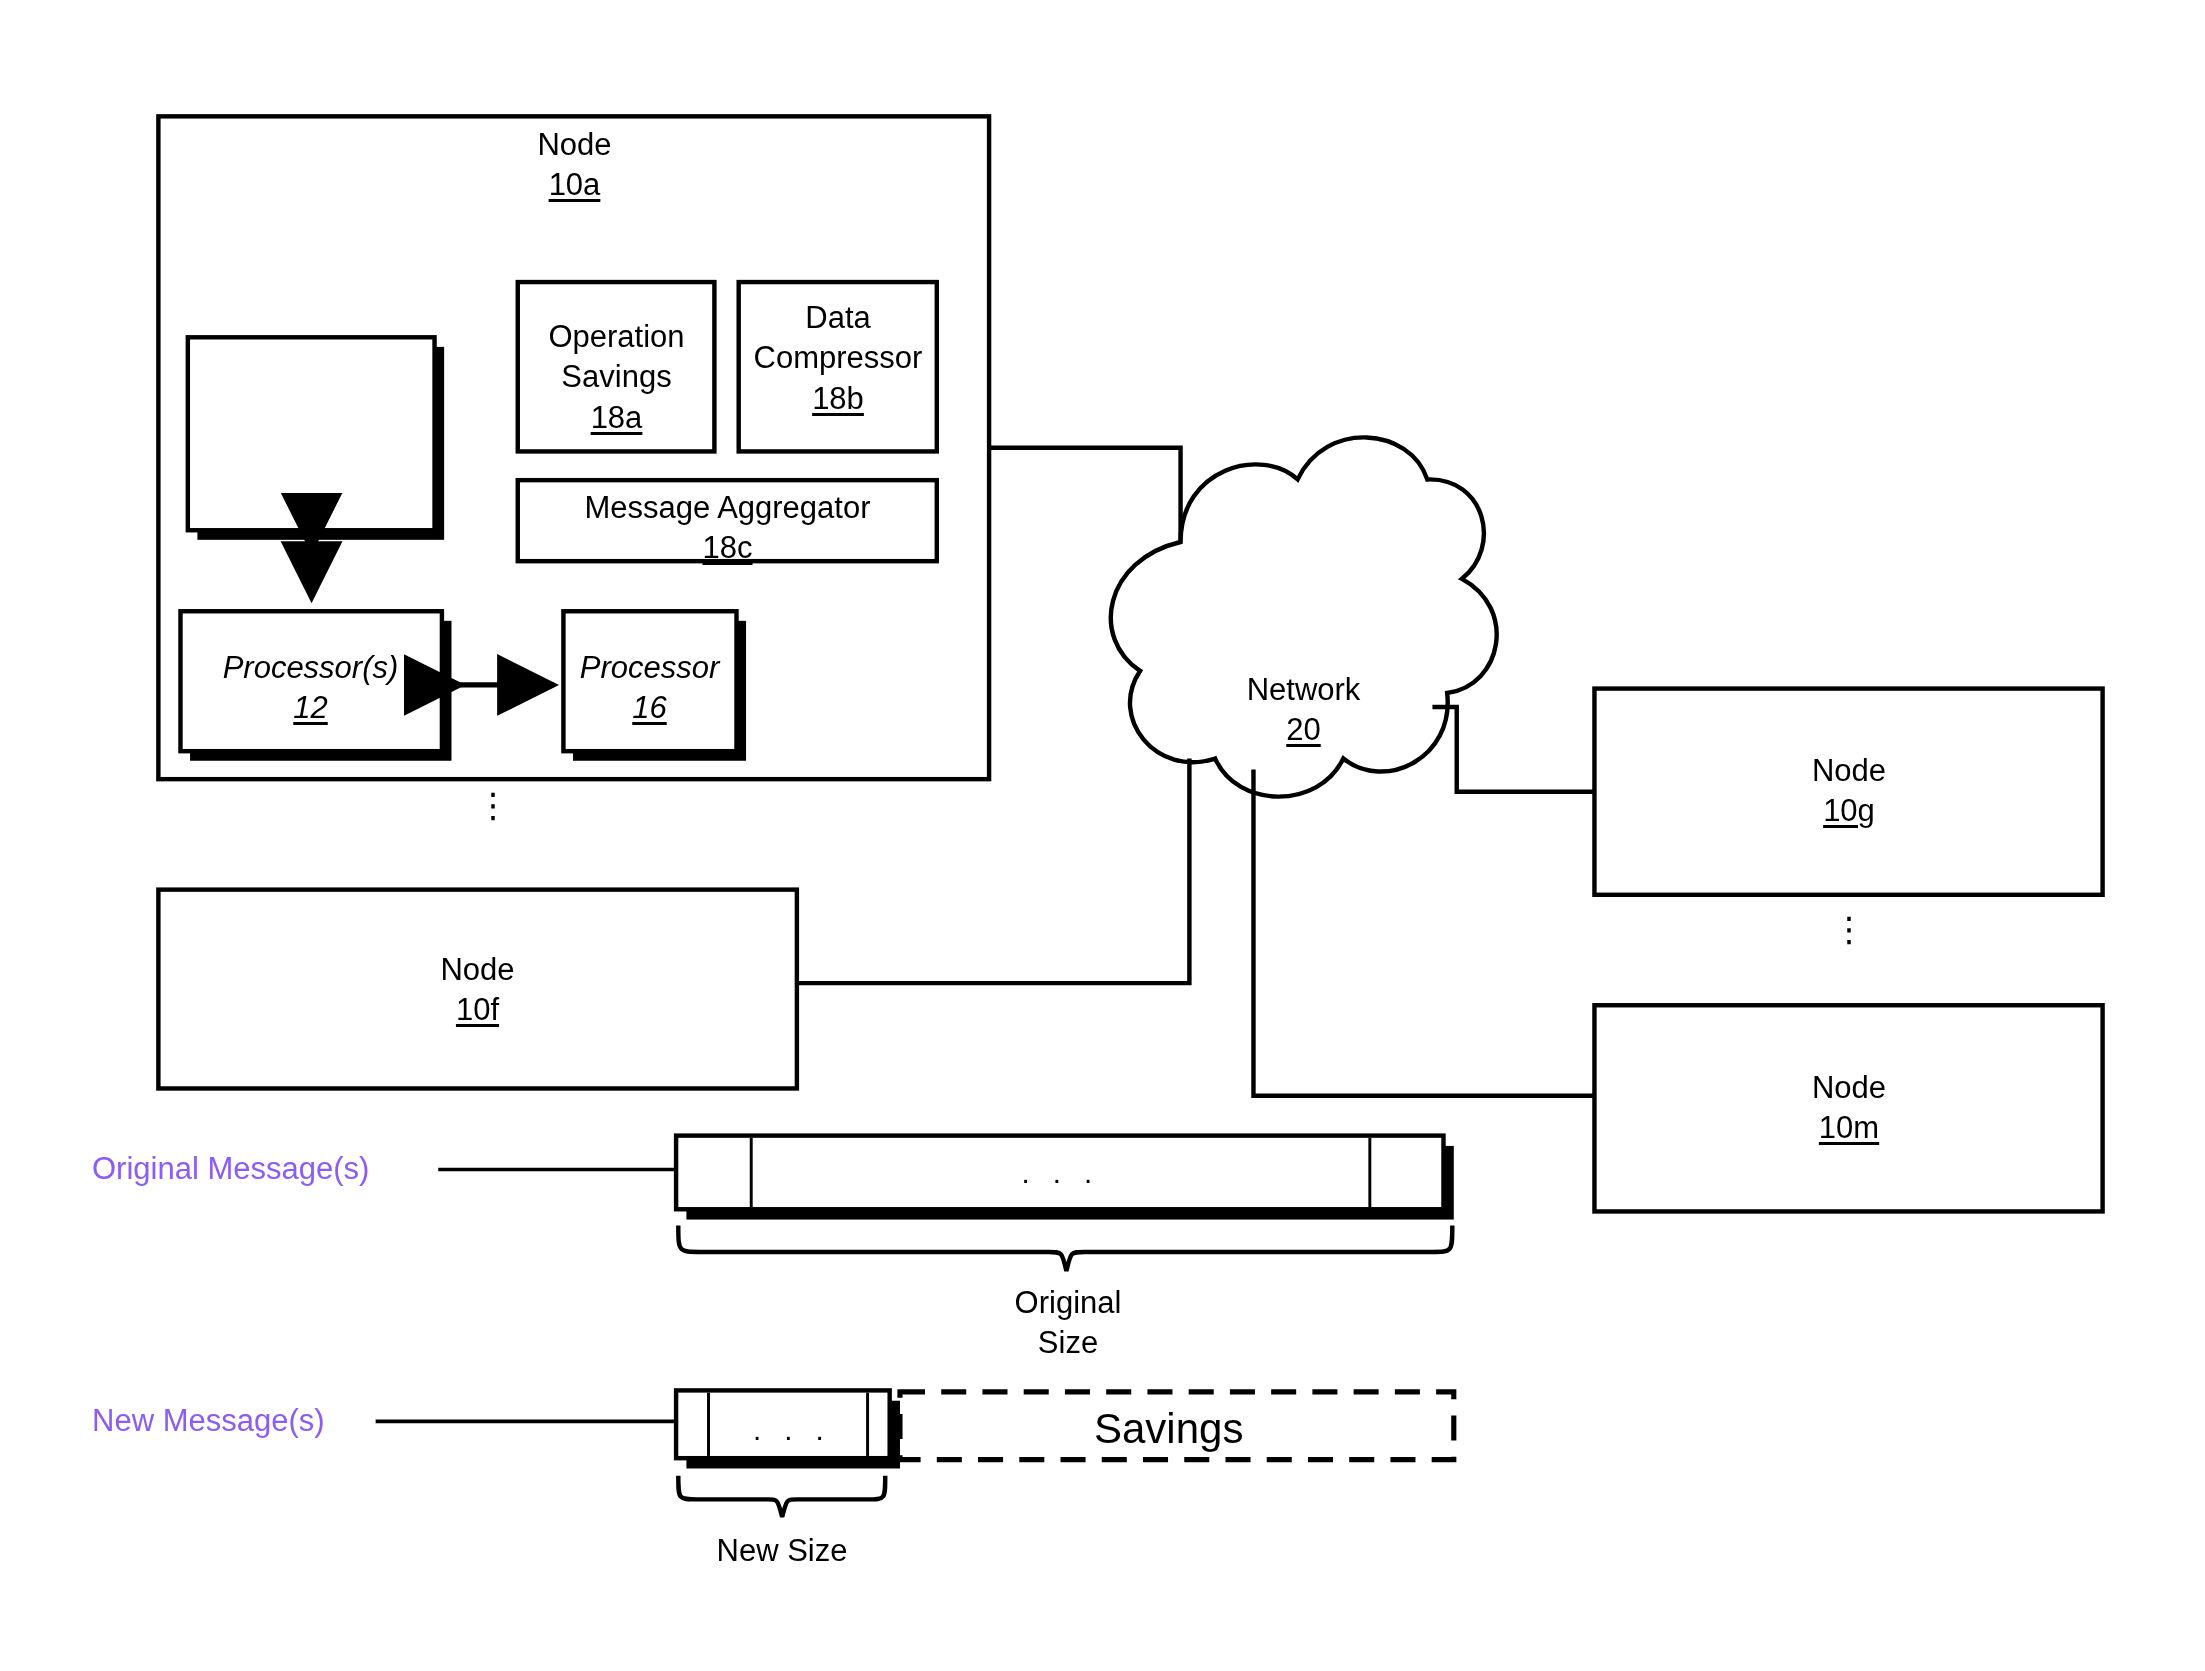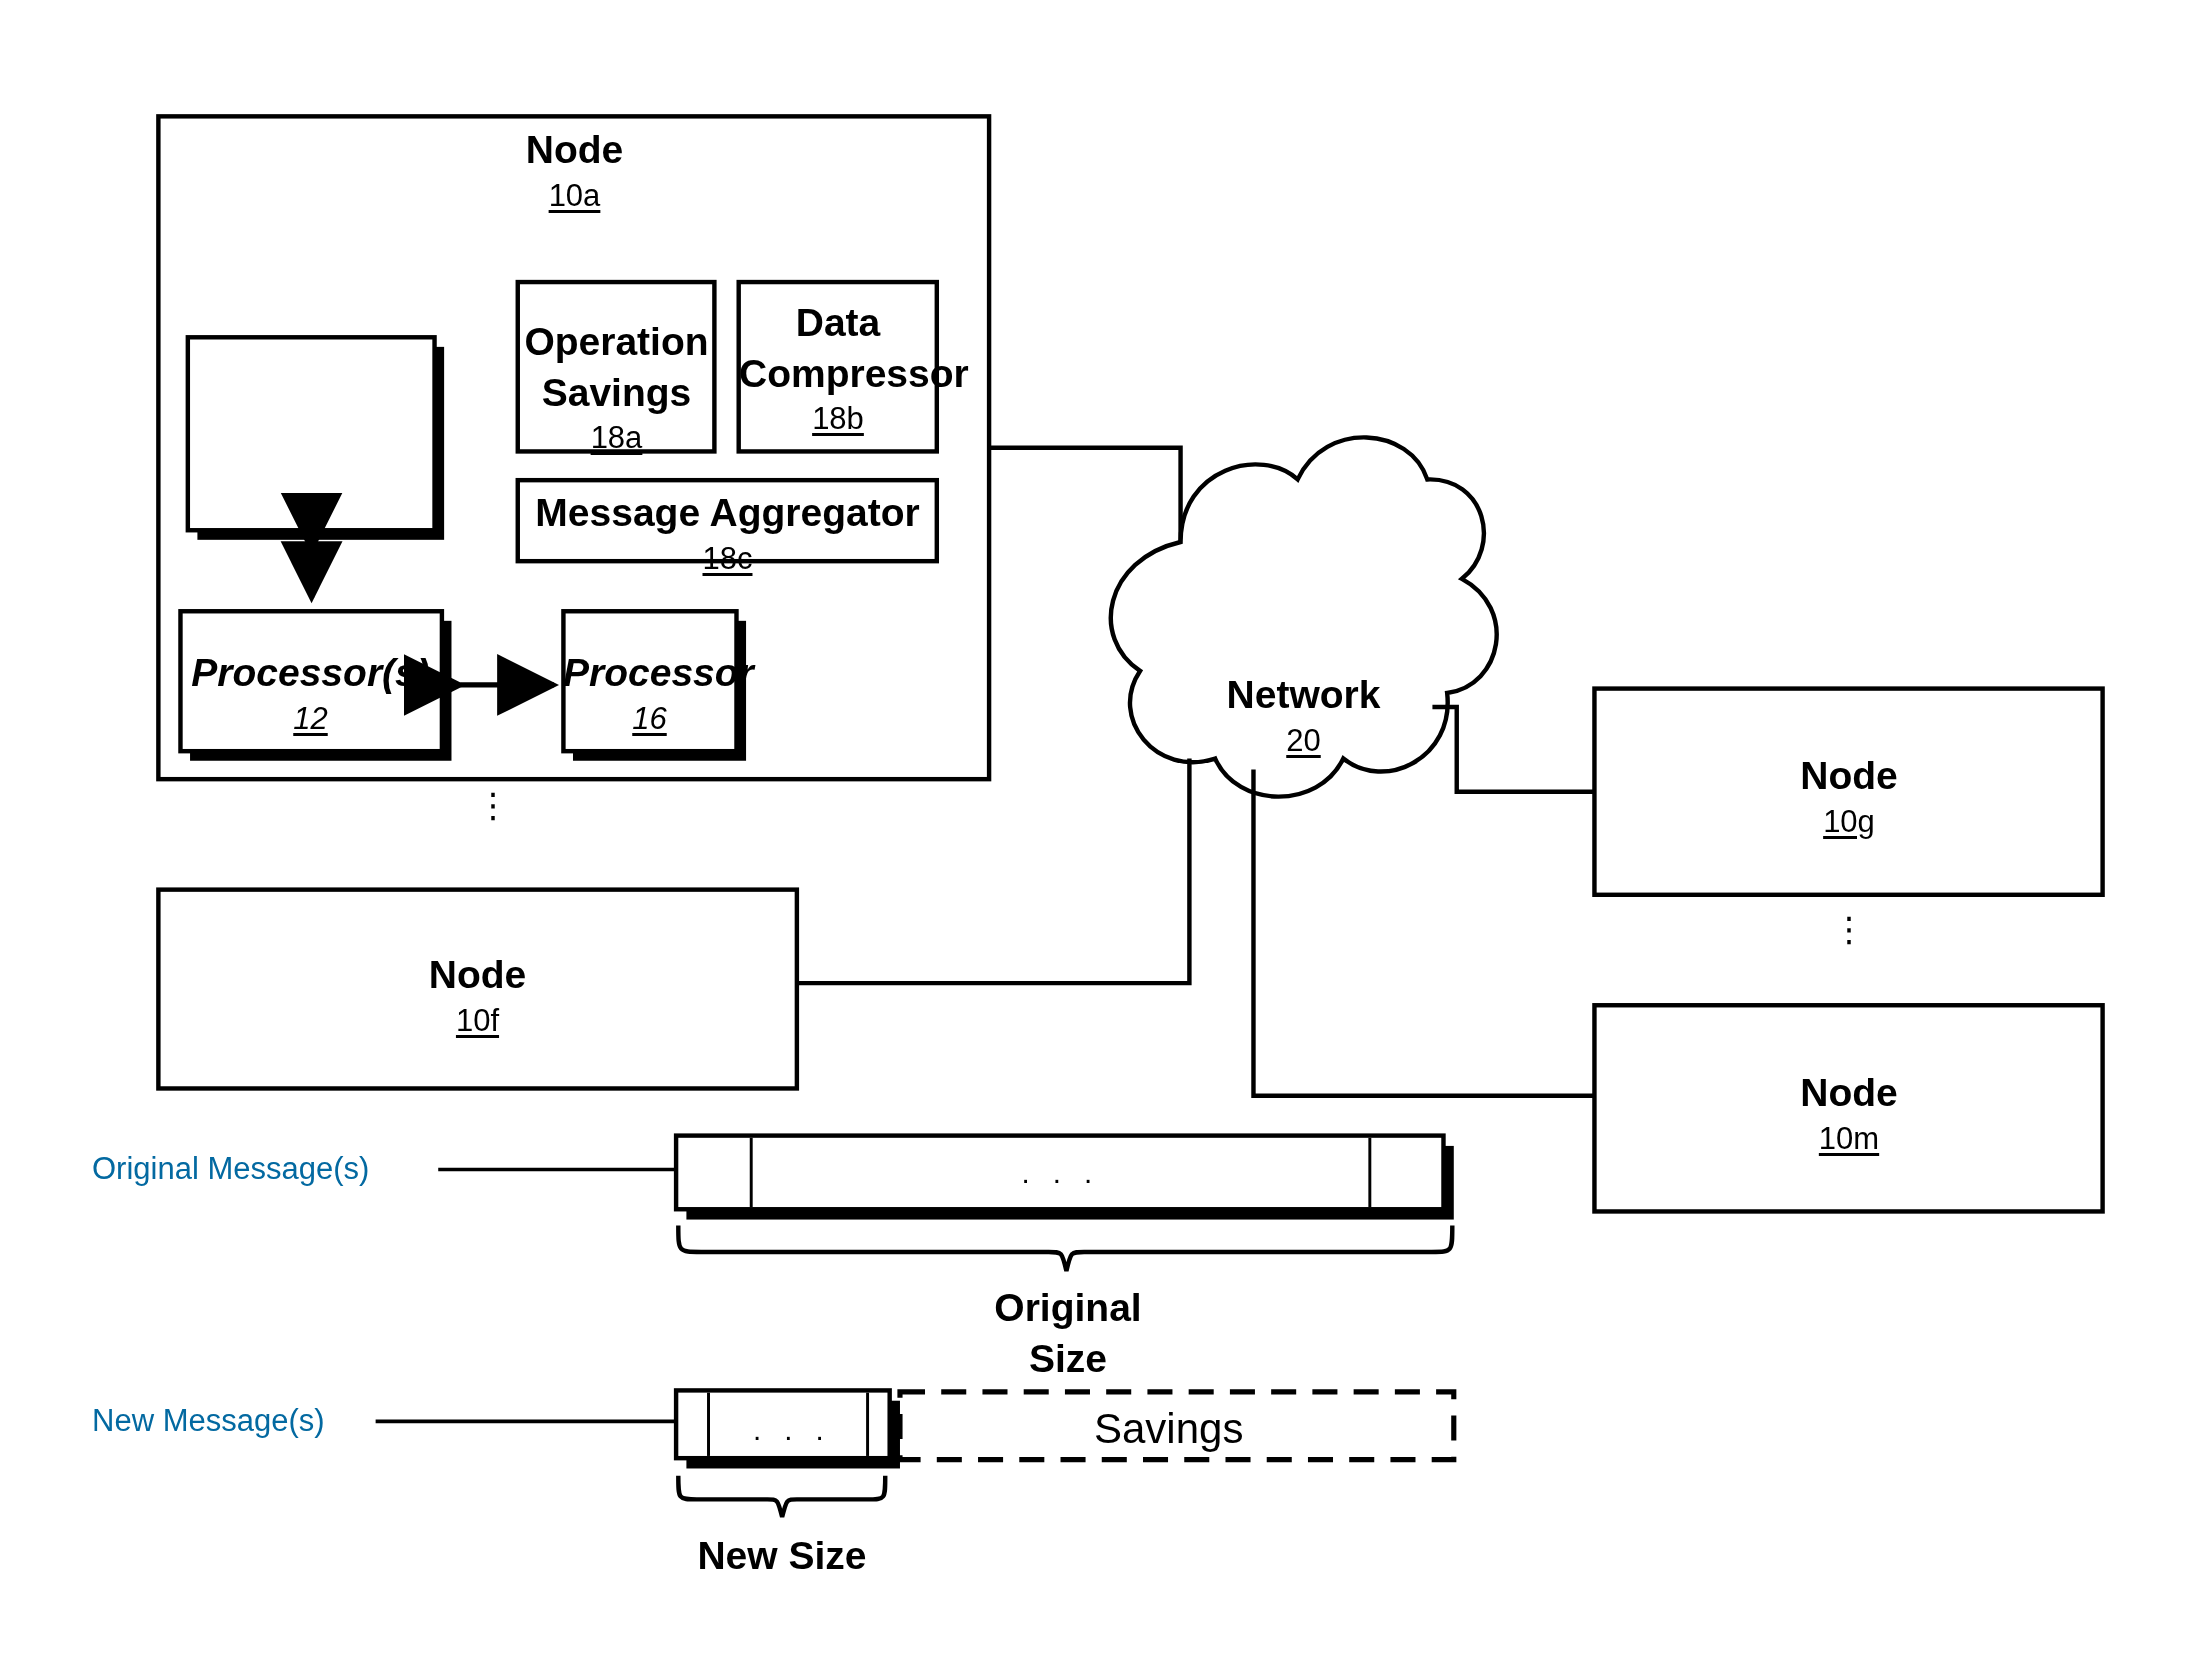"Node" .lbl .t1 { font-size: 39px -> 31px; font-weight: bold -> none }
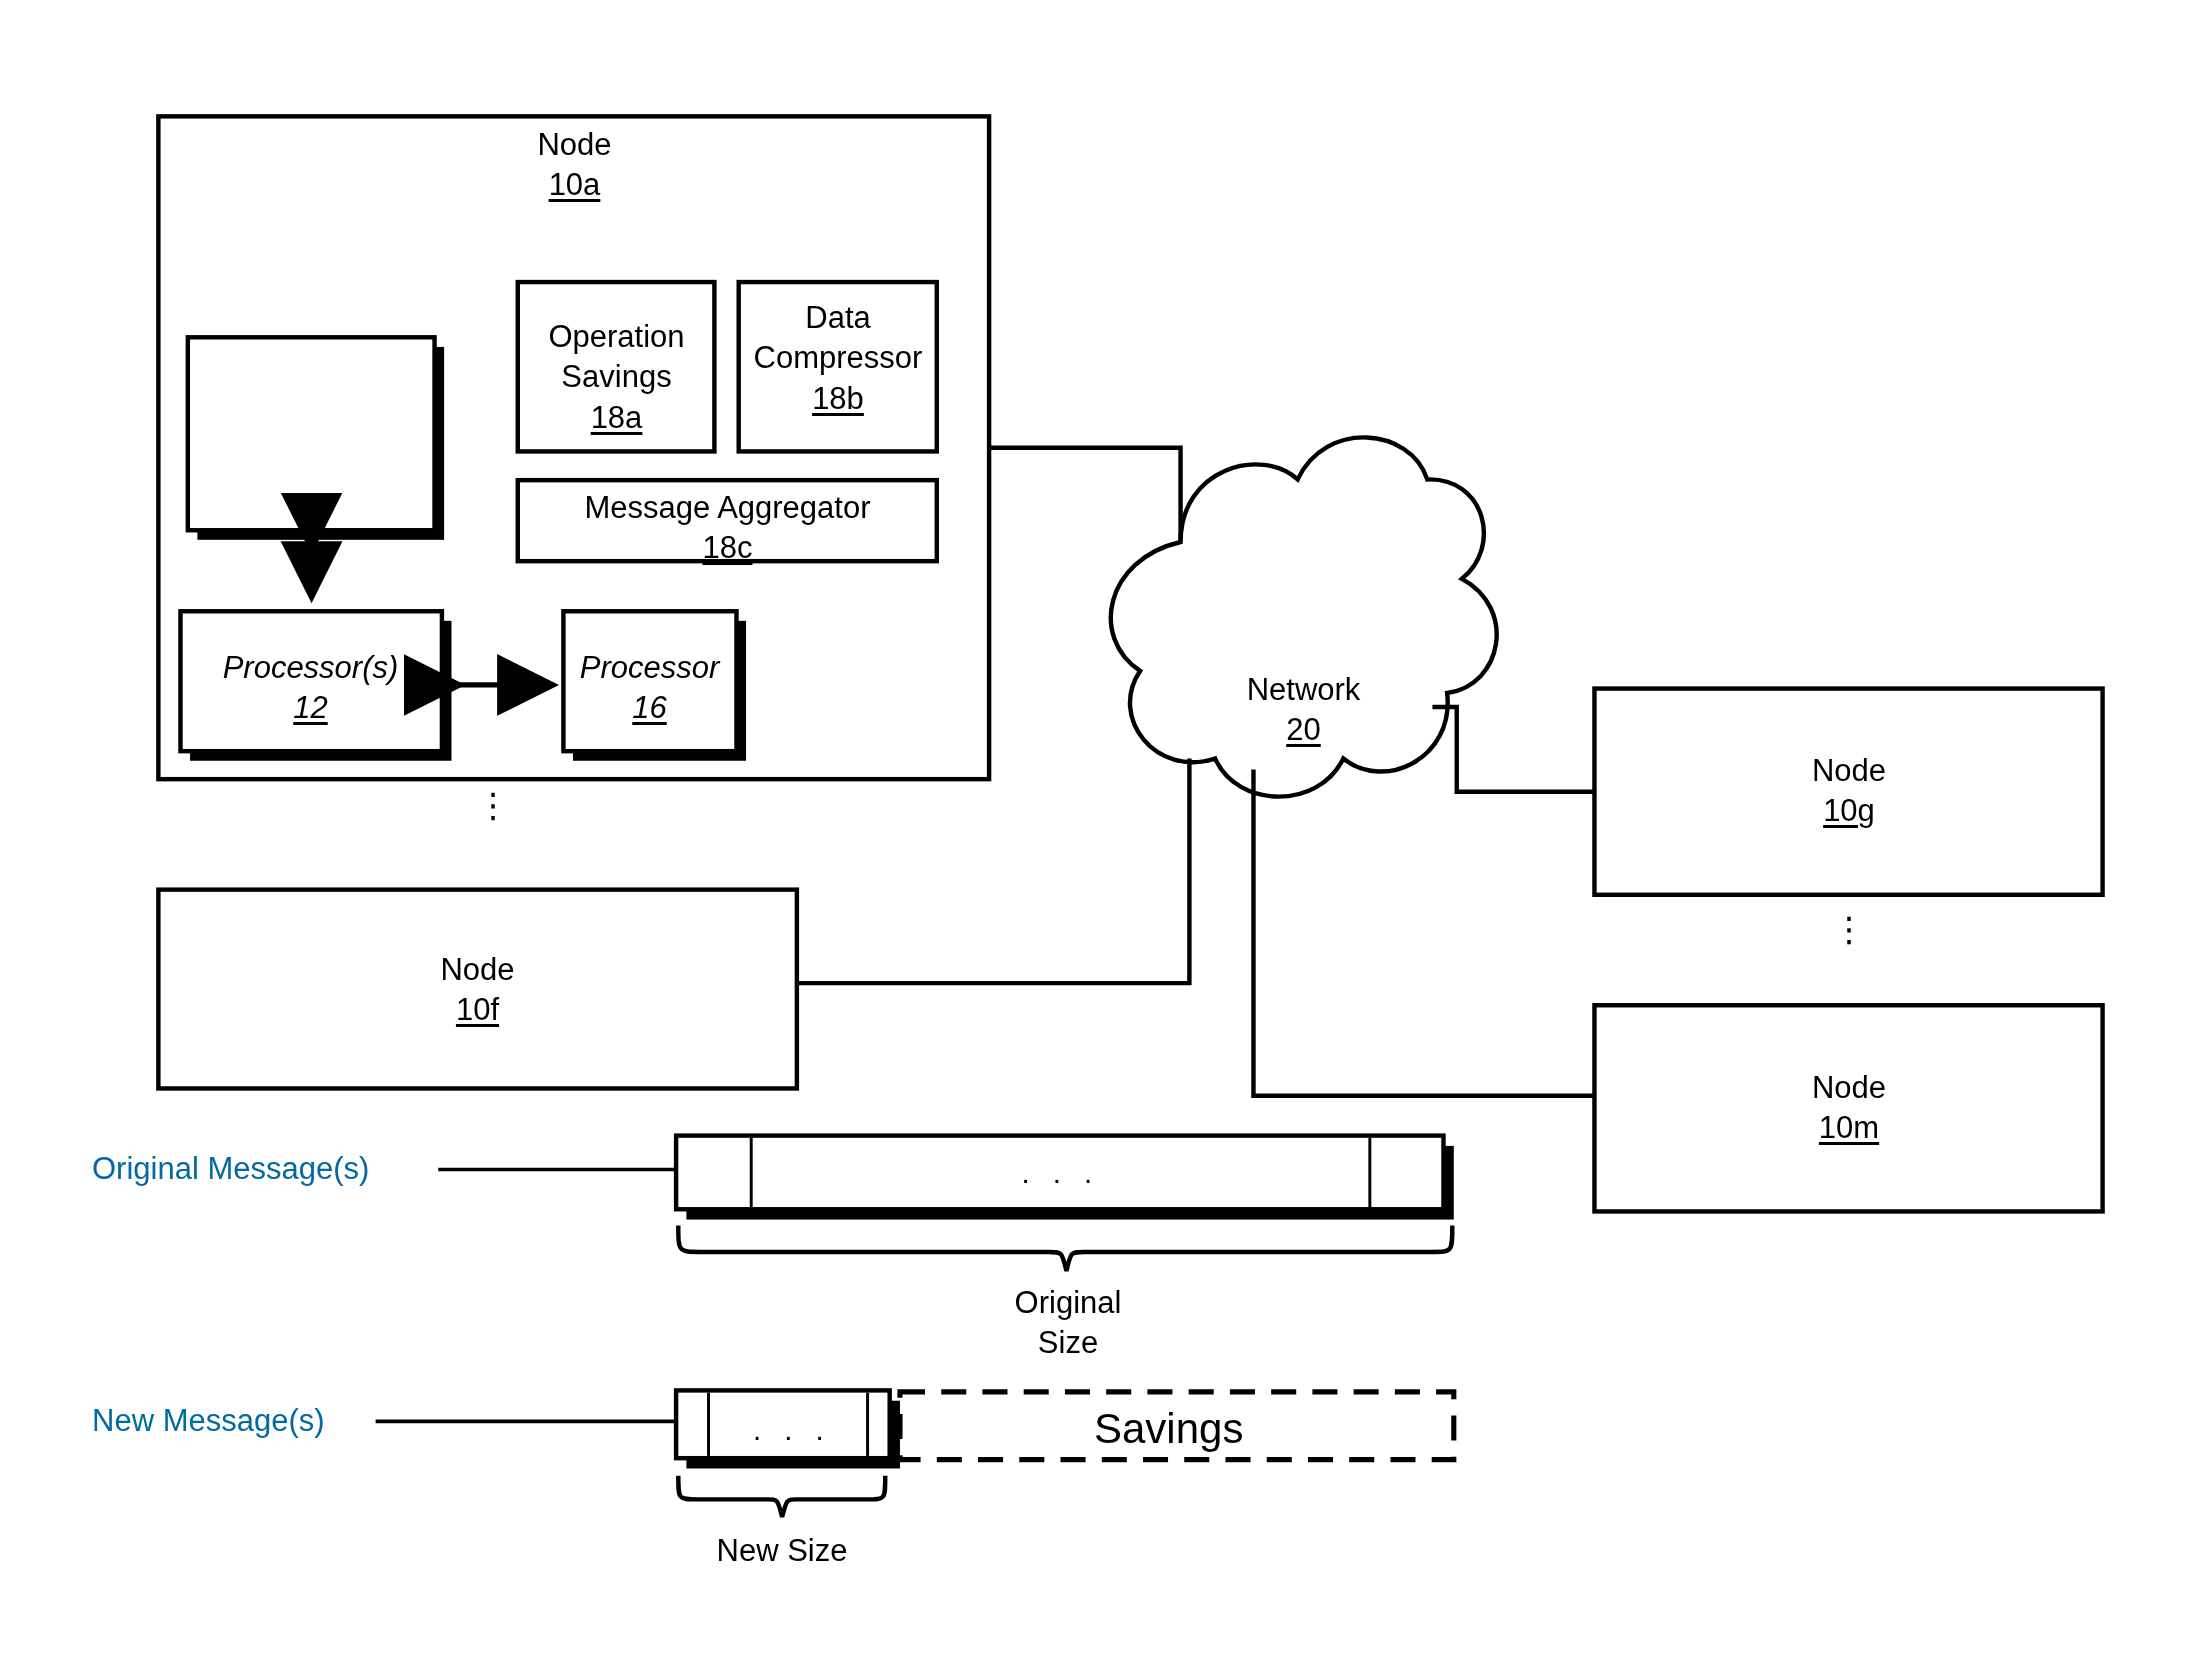"Original Message(s)" .sidelabel { color: #0369a1 -> #8b5cf6 }
